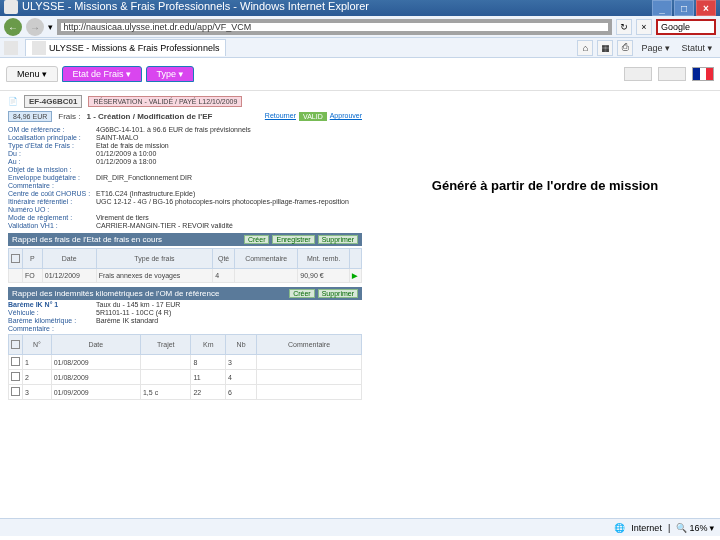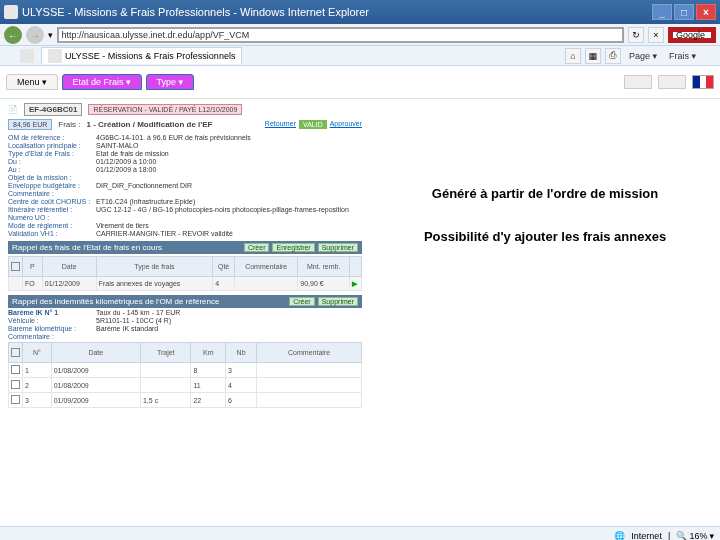"ULYSSE - Missions & Frais Professionnels -" .titlebar { align-items: center -> flex-start; height: 24px -> 16px }
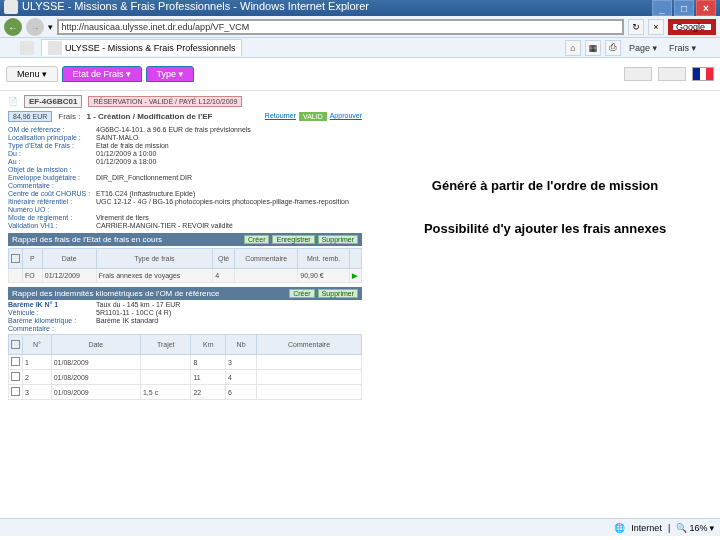"http://nausicaa.ulysse.inet.dr.edu/app/V" .addrbar { border: 2px solid #a3a3a3 -> 4px solid #a3a3a3 }
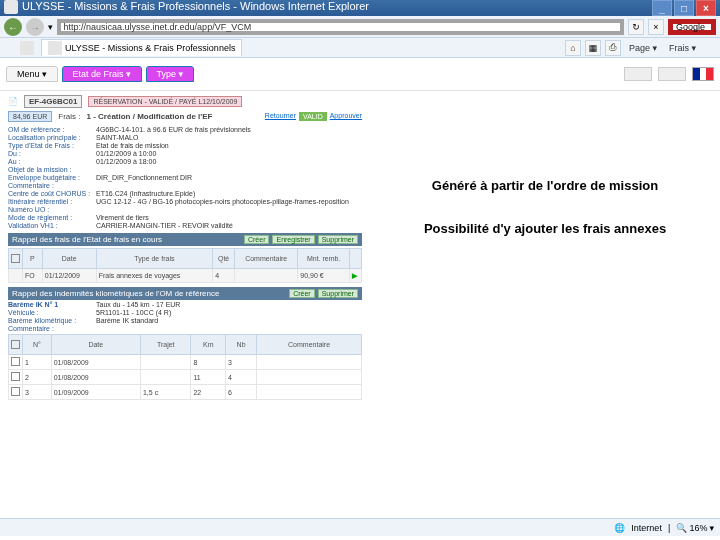"Google" .searchbox { border: 5px solid #b91c1c -> 2px solid #b91c1c; width: 48px -> 60px }
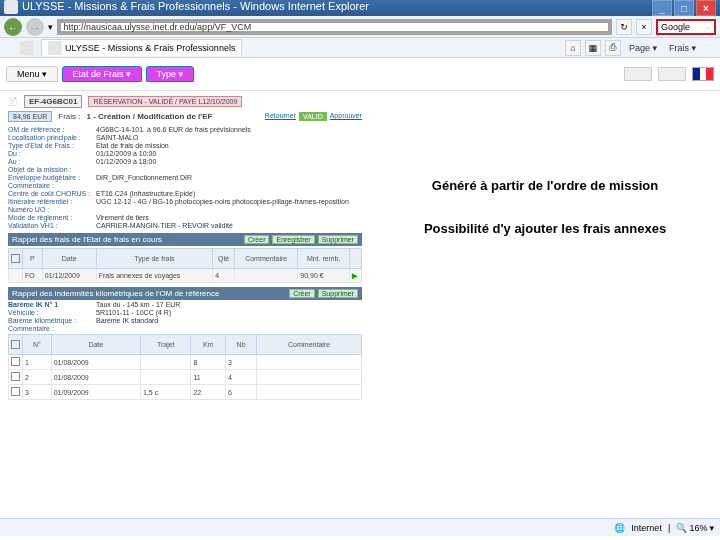"ULYSSE - Missions & Frais Professionnels" .tabrow { padding: 0 20px -> 0 4px }
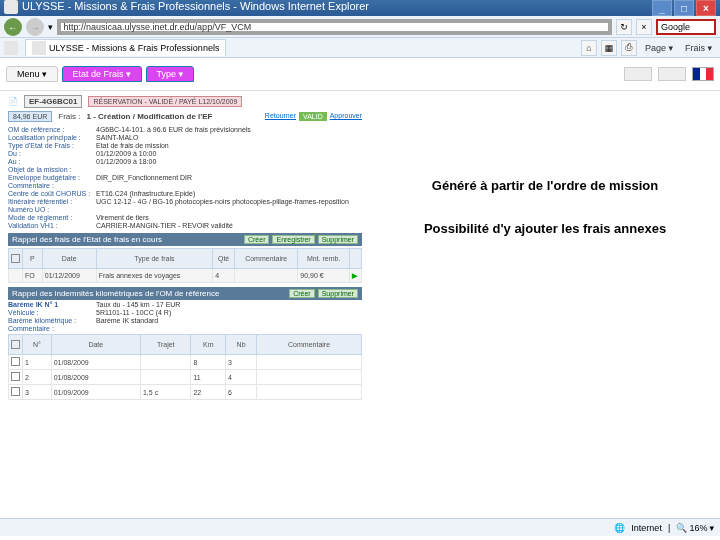"Frais ▾" span.tool { text: Frais -> Statut }
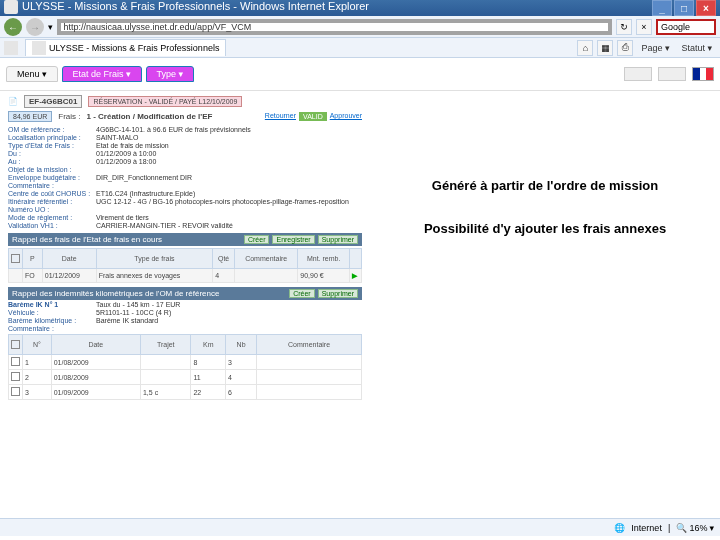"Possibilité d'y ajouter les frais" p { html: <p>Possibilité d'y ajouter les frais annexes</p> -> none }
